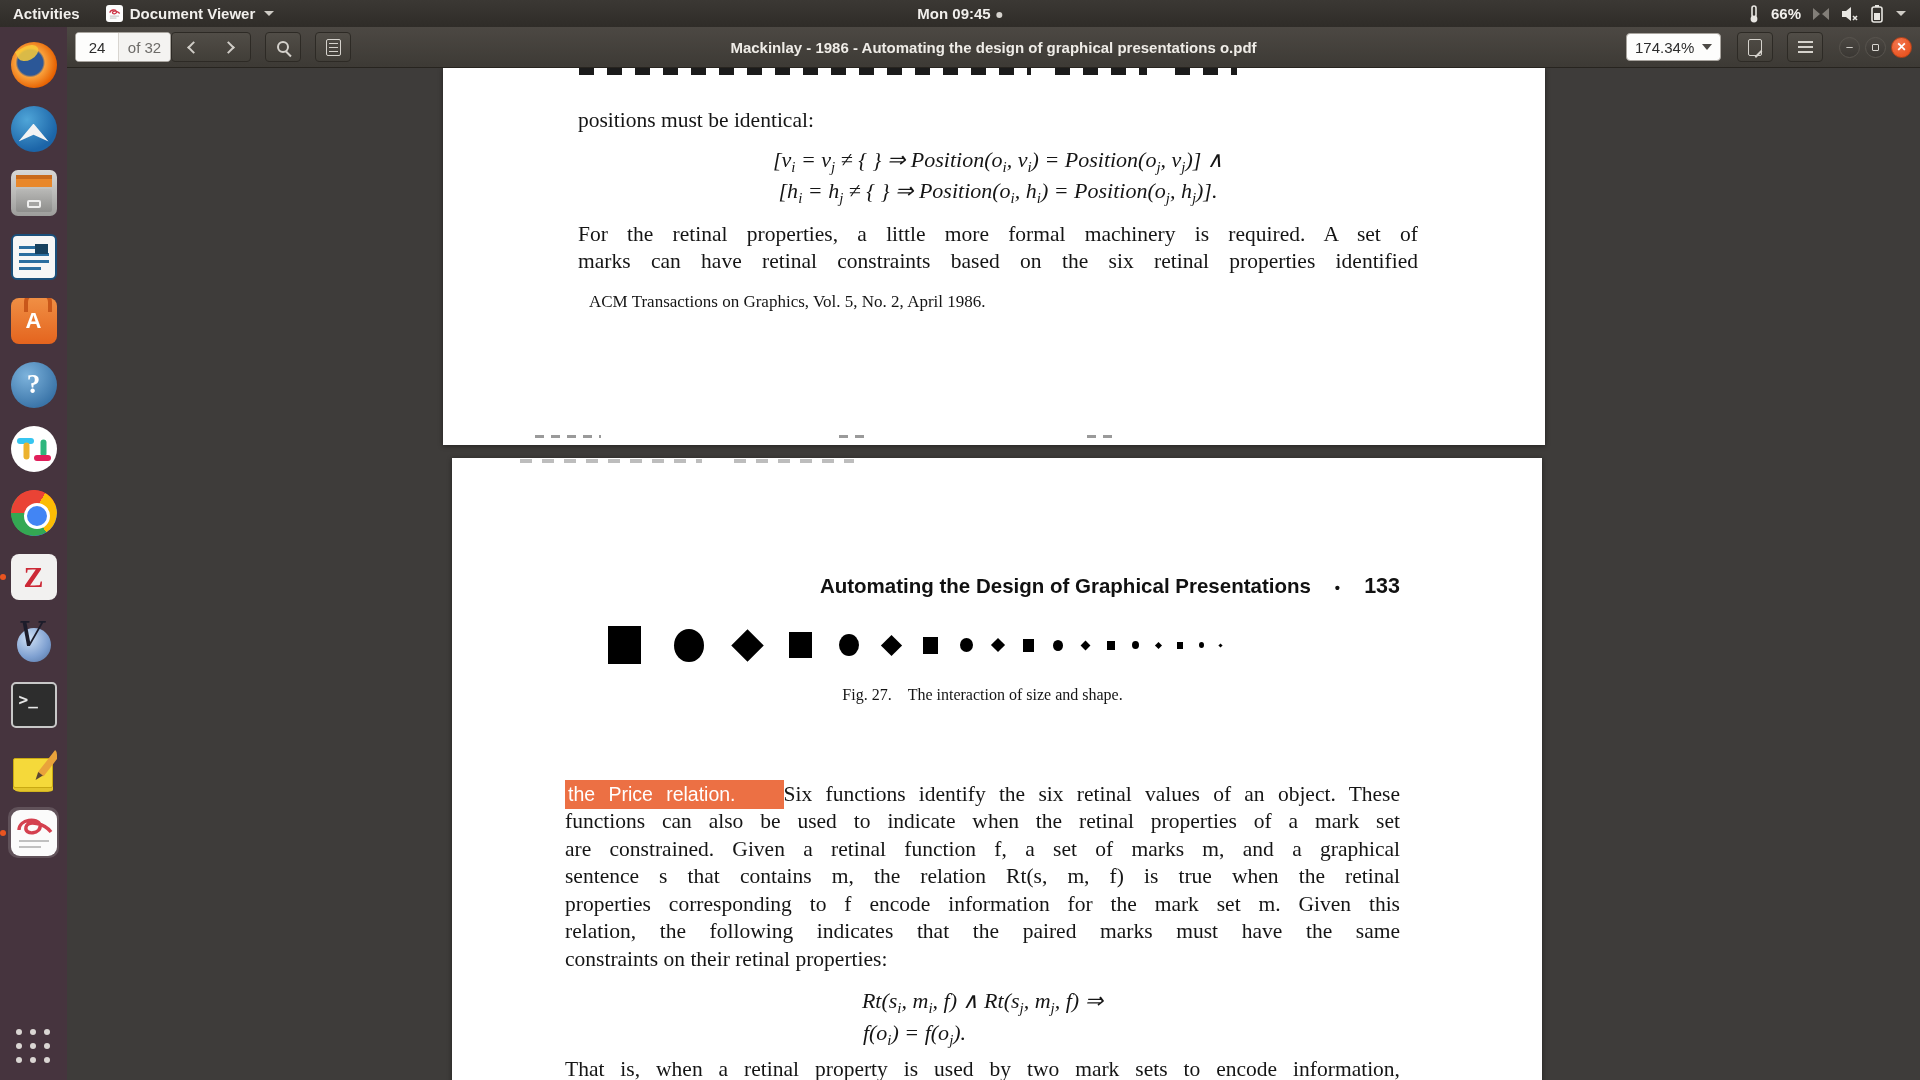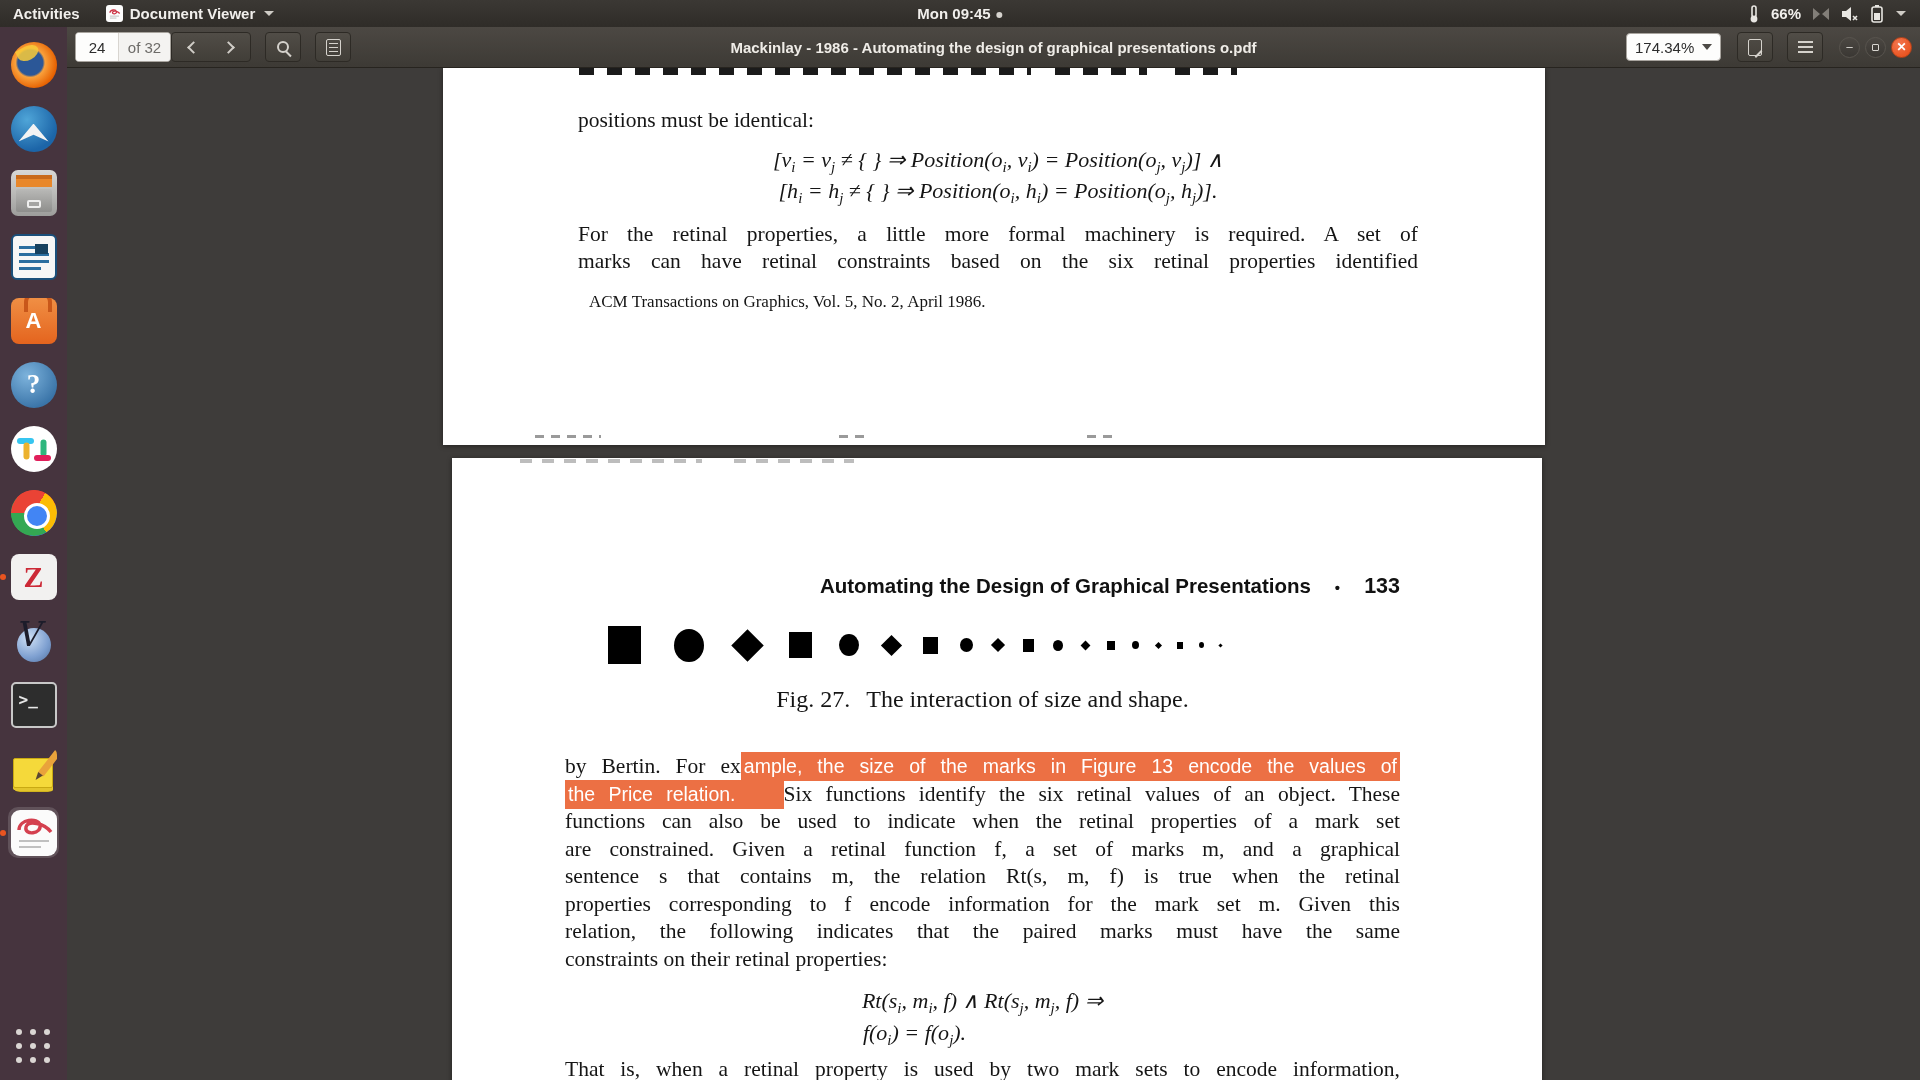"Fig. 27. The interaction of" .caption { font-size: 24px -> 16px }
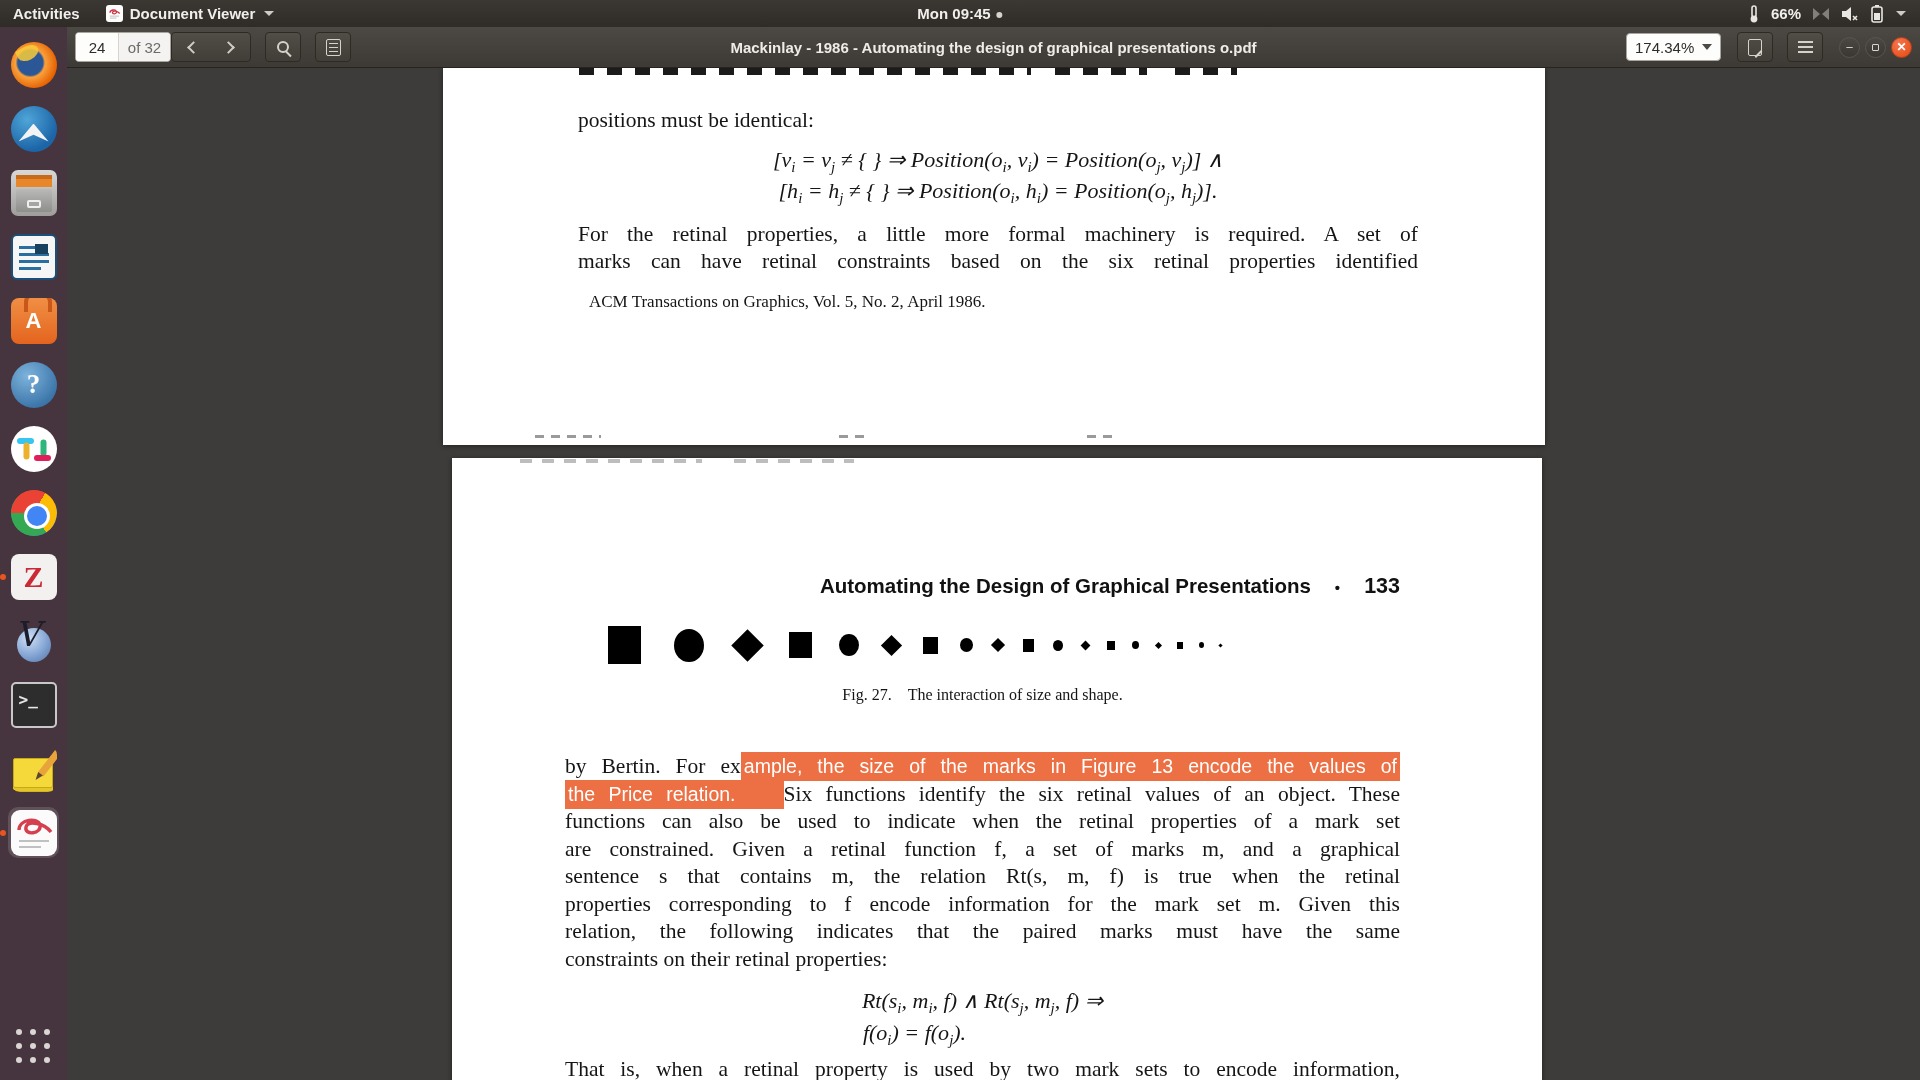"by Bertin. For ex ample," p.l { html: <p> <span>by Bertin. For ex</span><span>ample, the size of the marks in Figure 13 encode the values of</span> </p> -> none }
